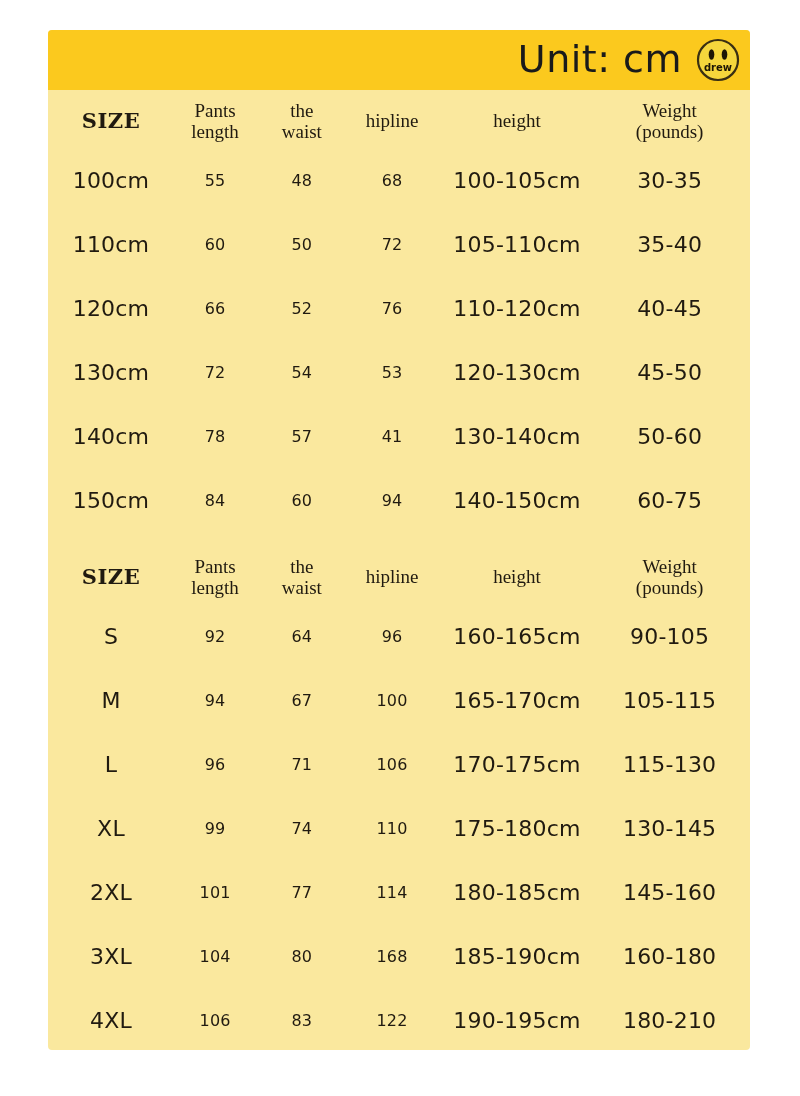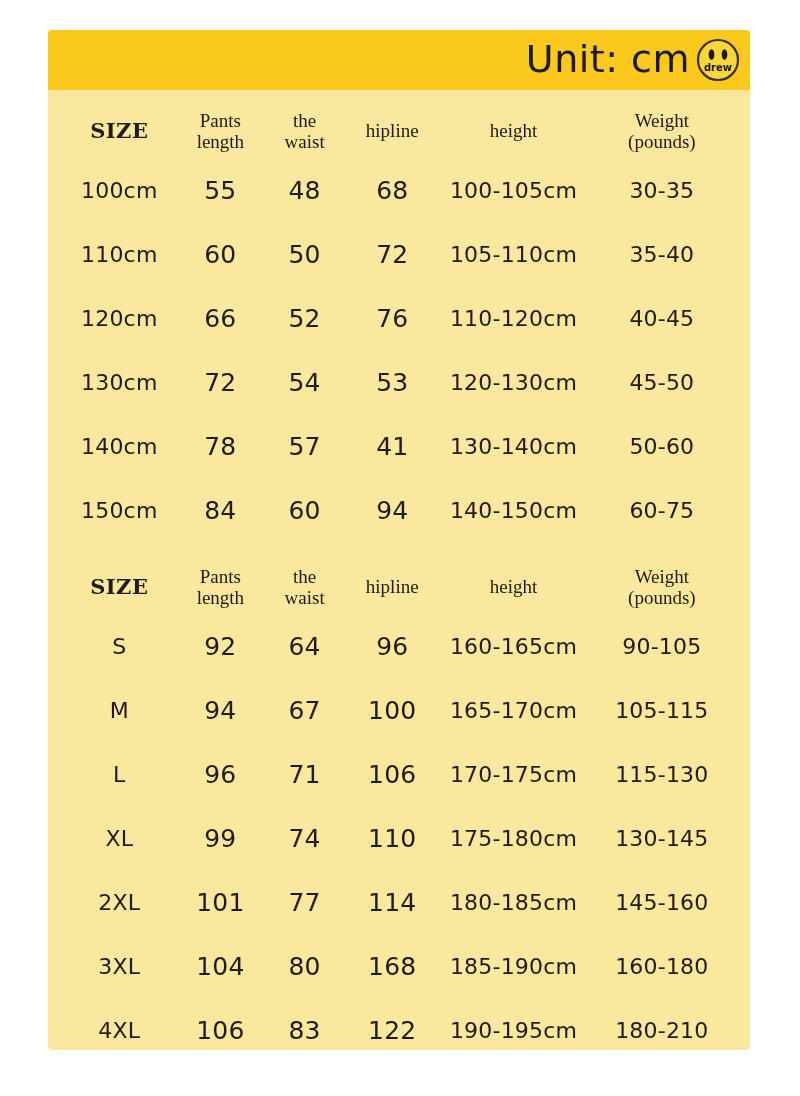"drew" .logo { margin-left: 6px -> 14px }
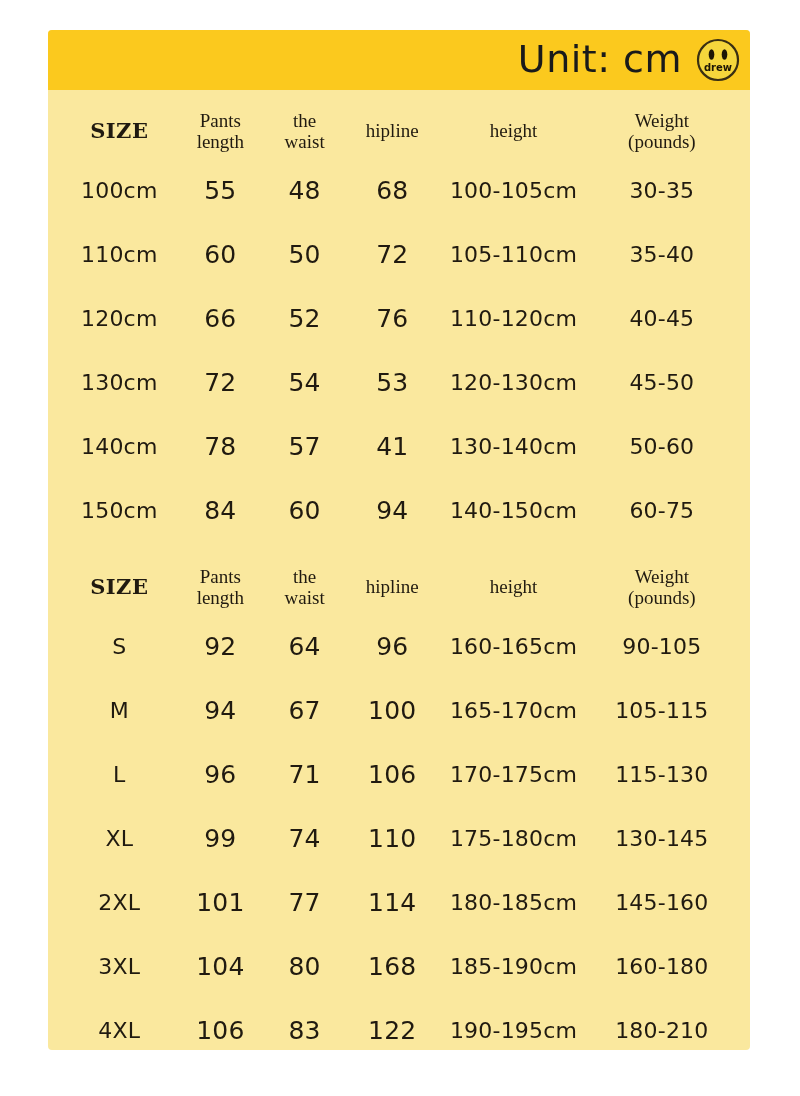"SIZE" .tables { padding: 14px -> 4px }
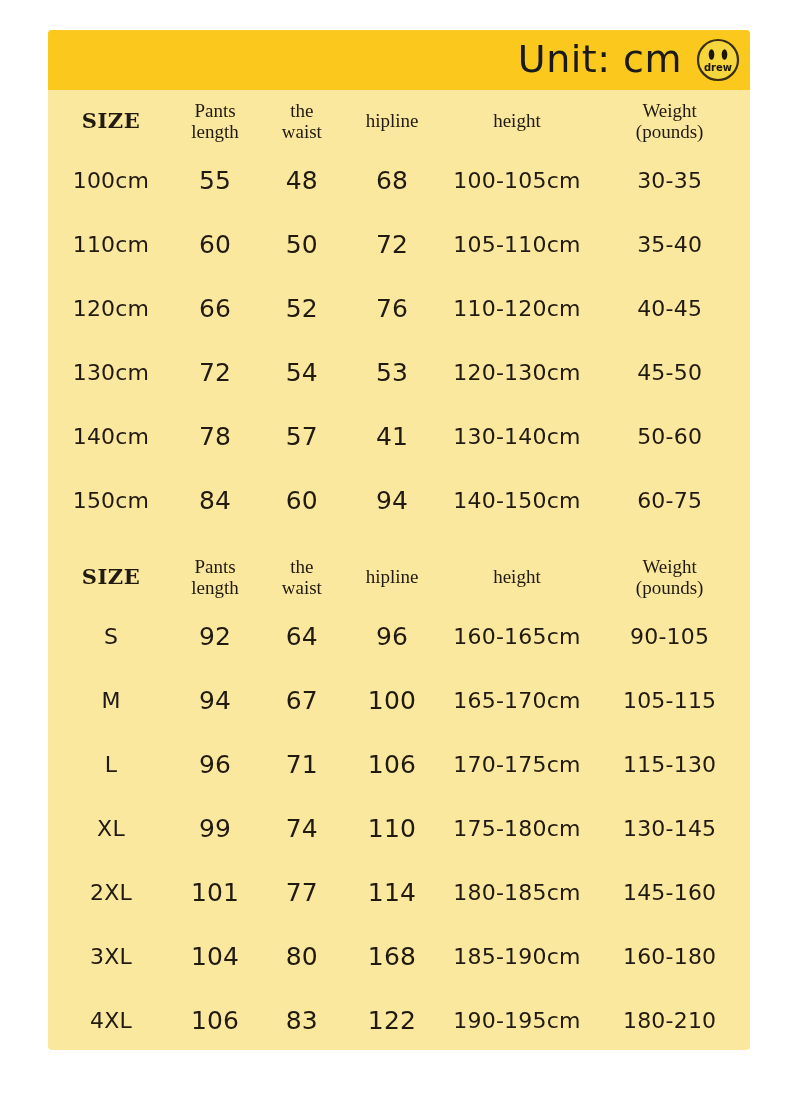"55" .data-row td.narrow { font-size: 25px -> 16px }
